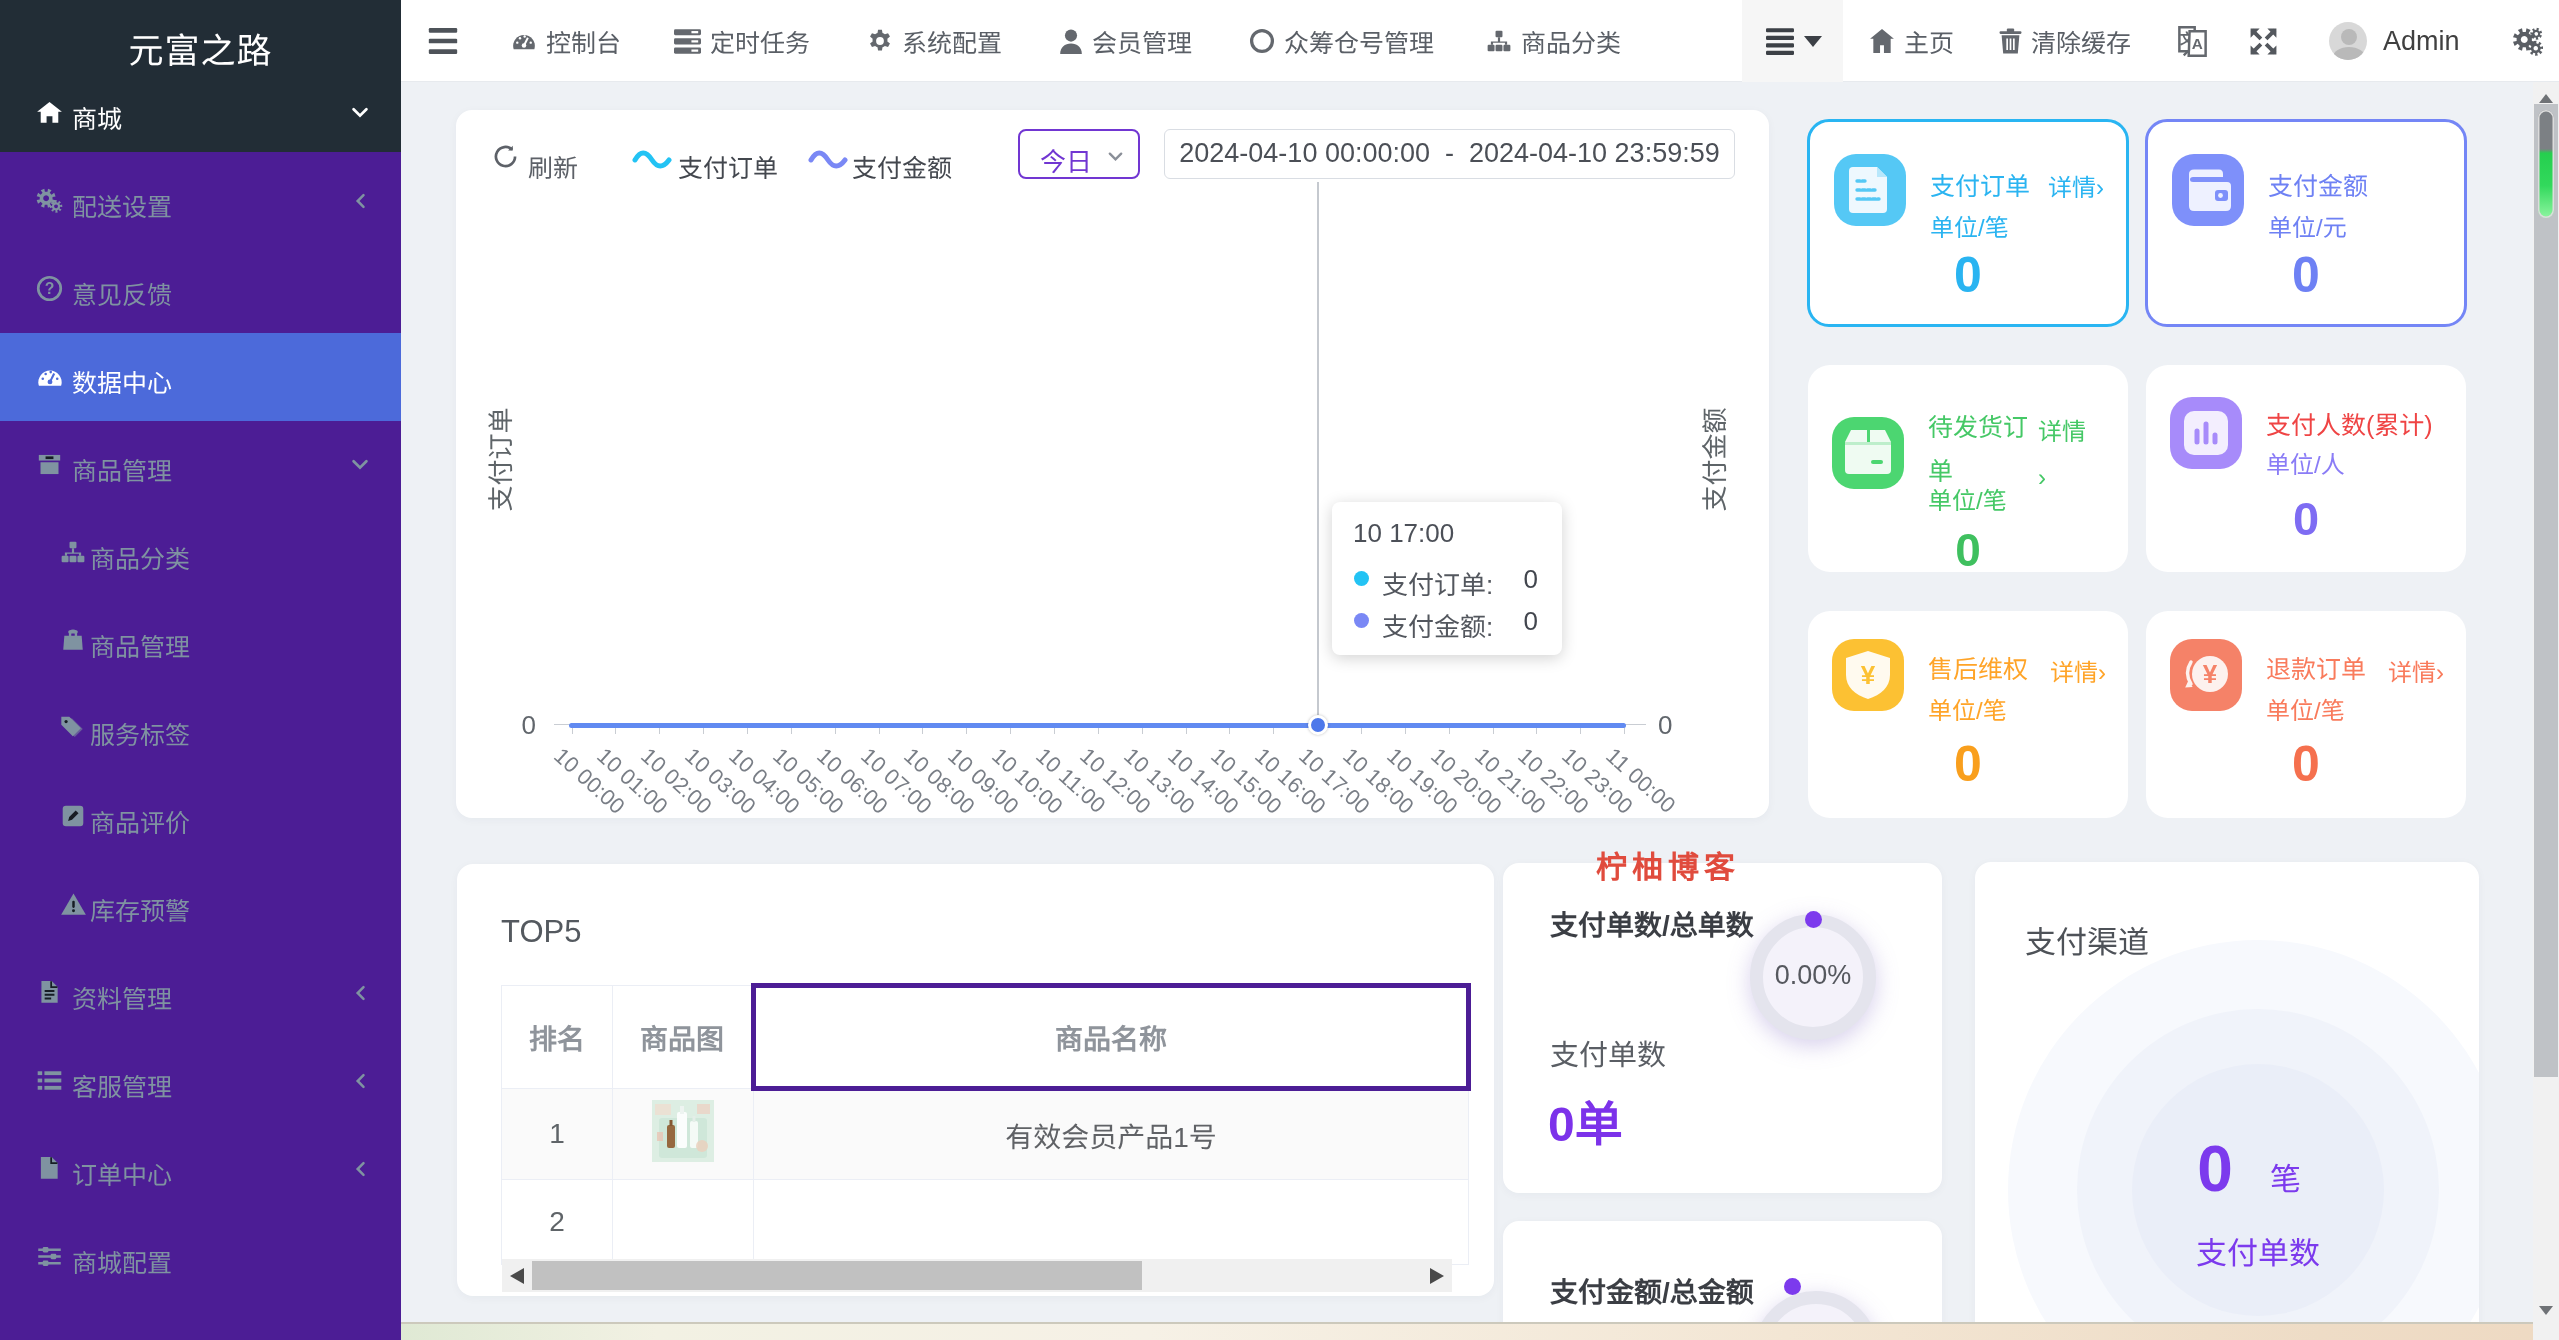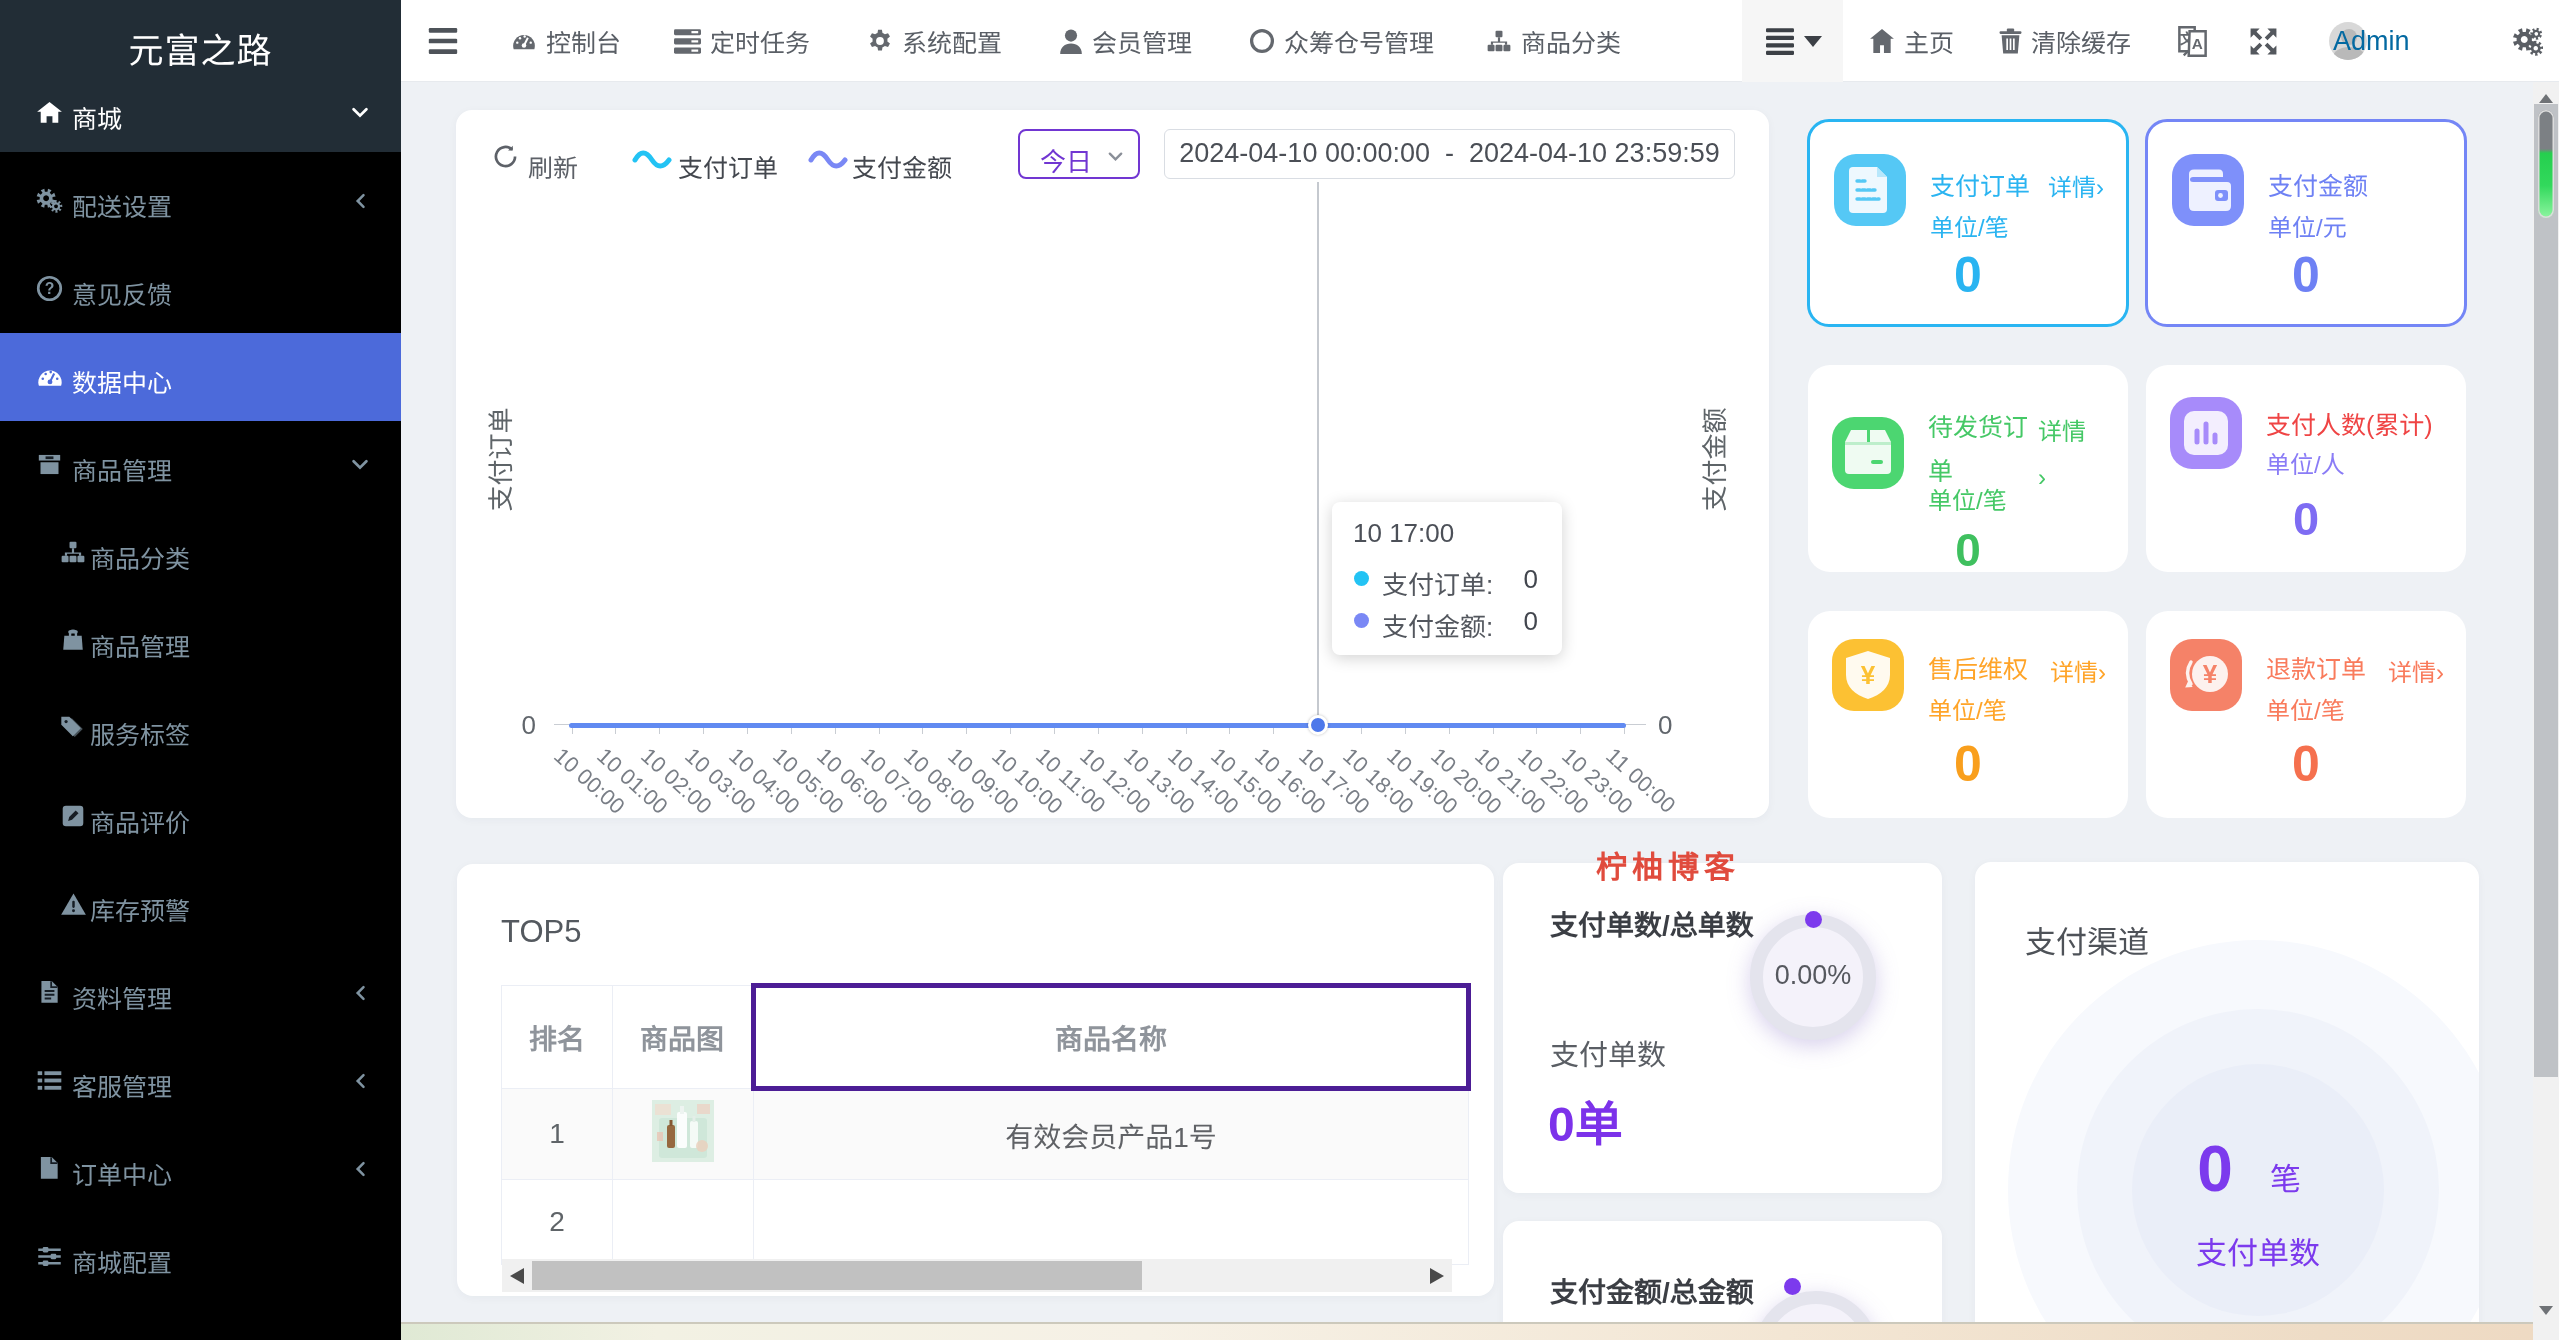"元富之路" #sidebar { background: #000000 -> #4c1d95 }
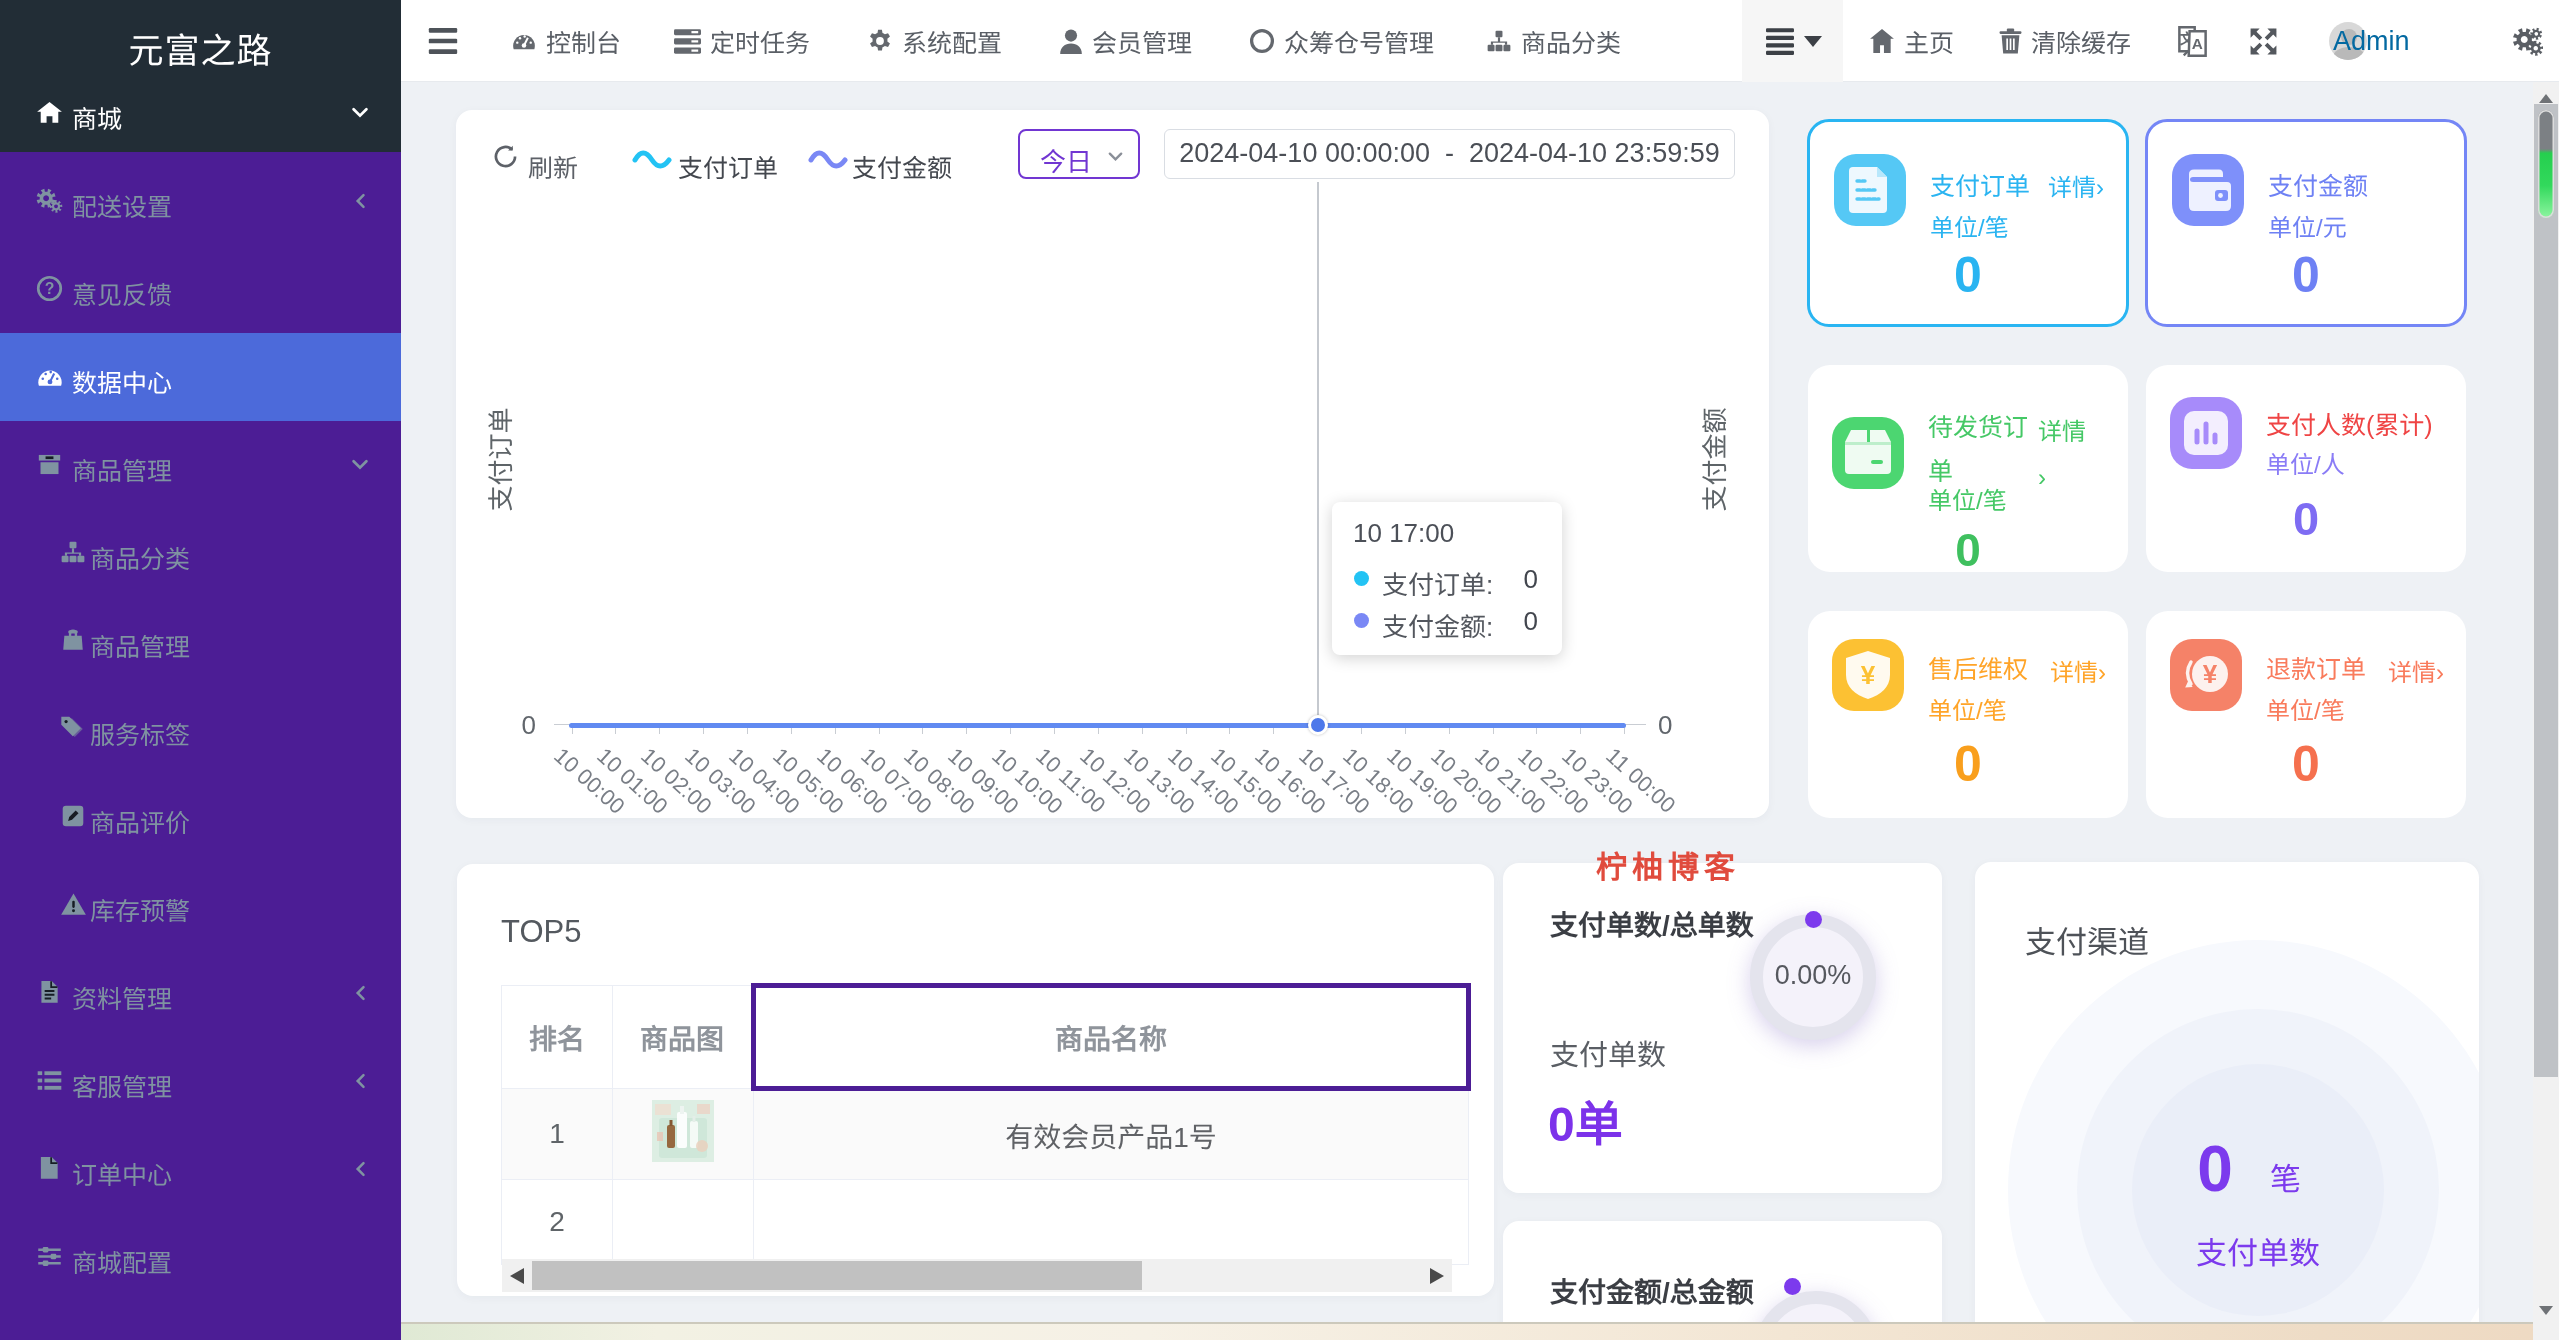"Admin" div { color: #0369a1 -> #404040; left: 1932px -> 1982px }
